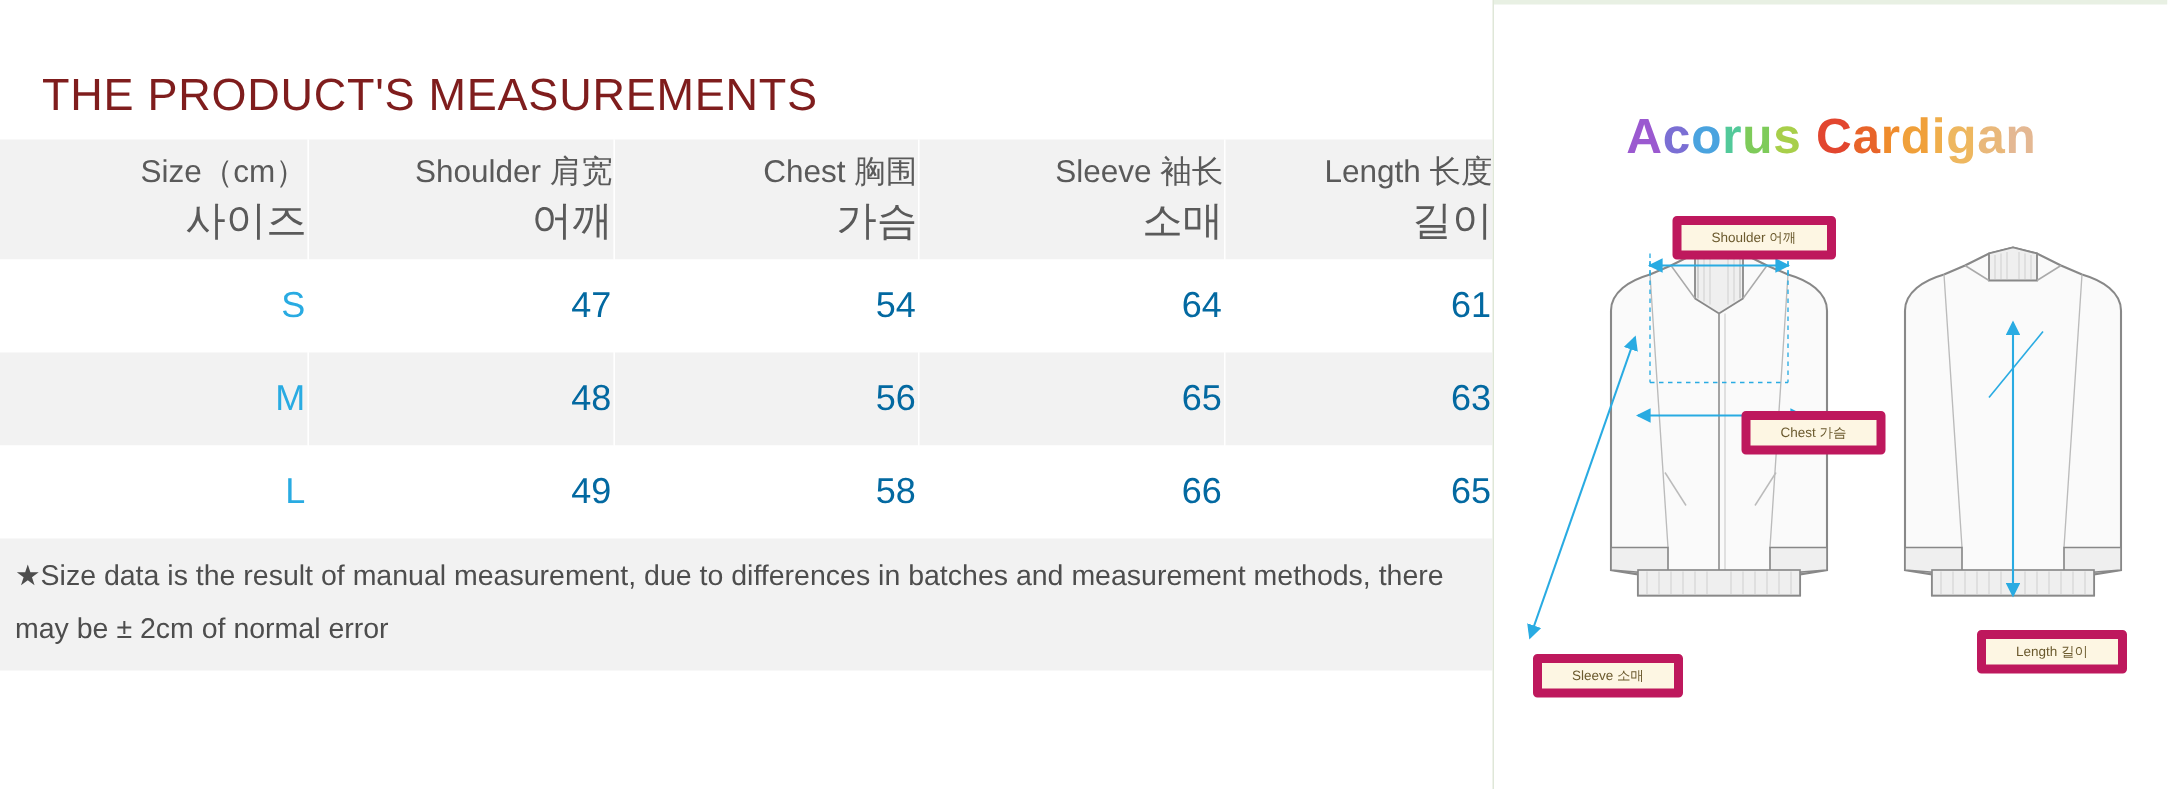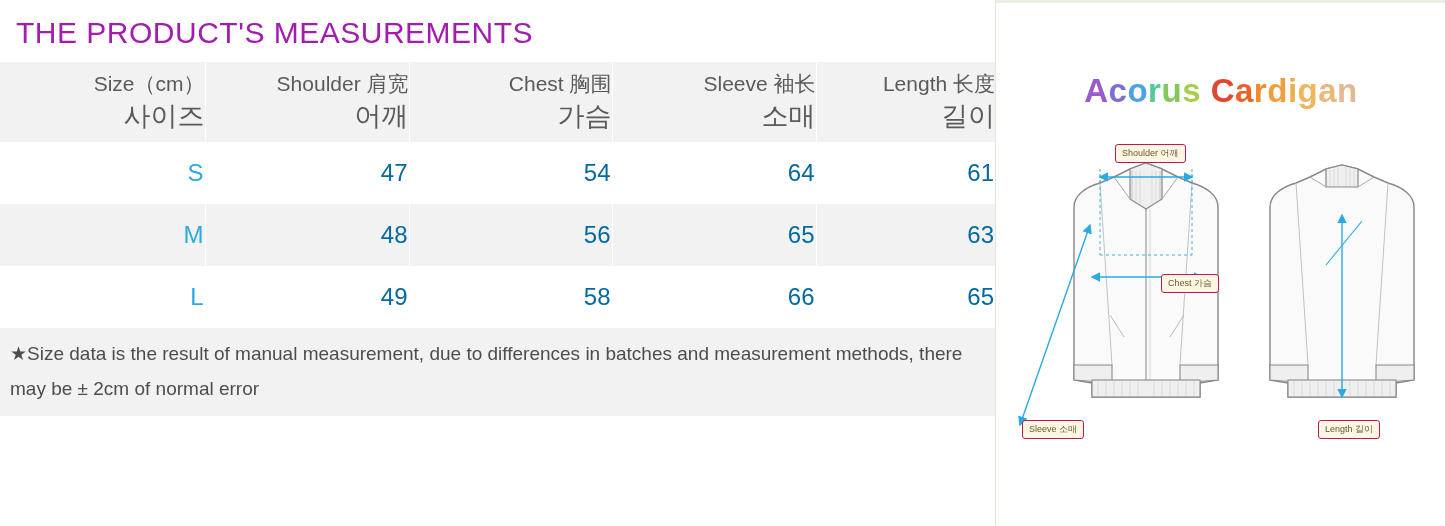"THE PRODUCT'S MEASUREMENTS" .title { color: #a21caf -> #7f1d1d; margin-top: none -> 31px; padding: 16px 0 12px 16px -> 16px 0 12px 28px }
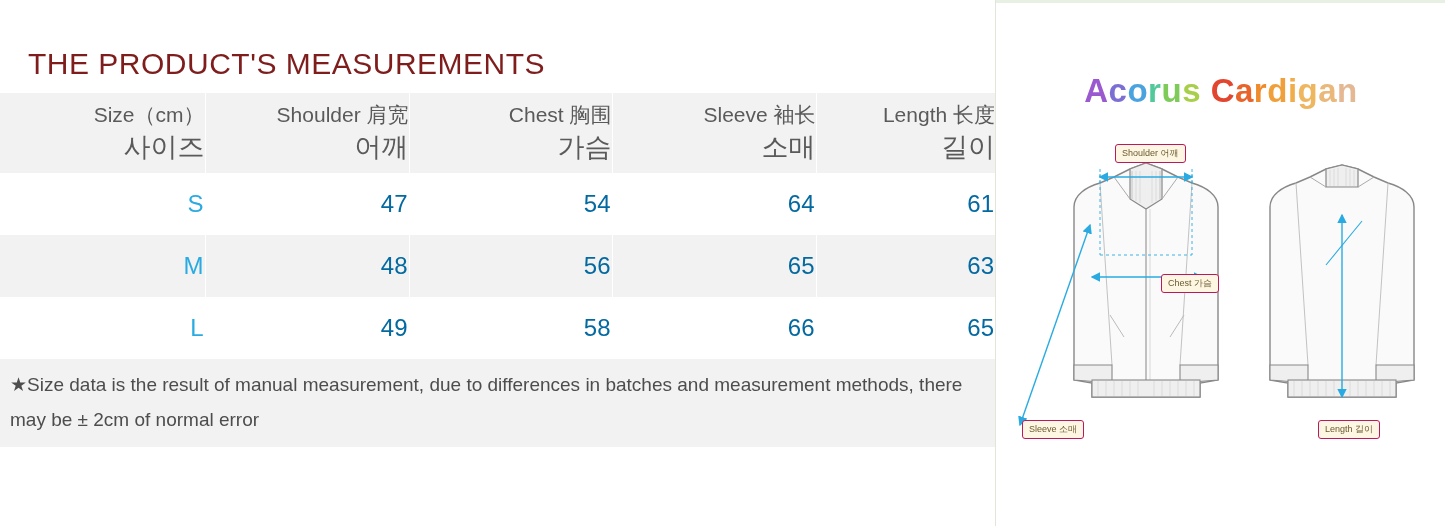"Shoulder 어깨" .lbl { border: 1px solid #be185d -> 6px solid #be185d; padding: 2px 6px -> 2px 20px }
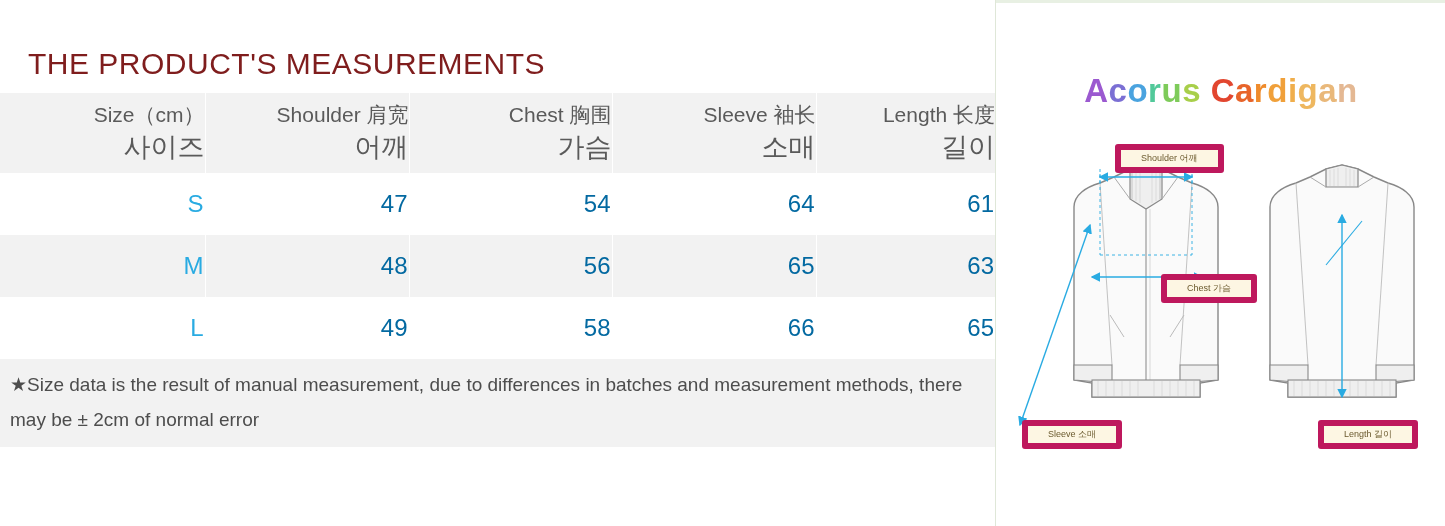"Sleeve 소매" div.lbl { top: 420px -> 436px }
